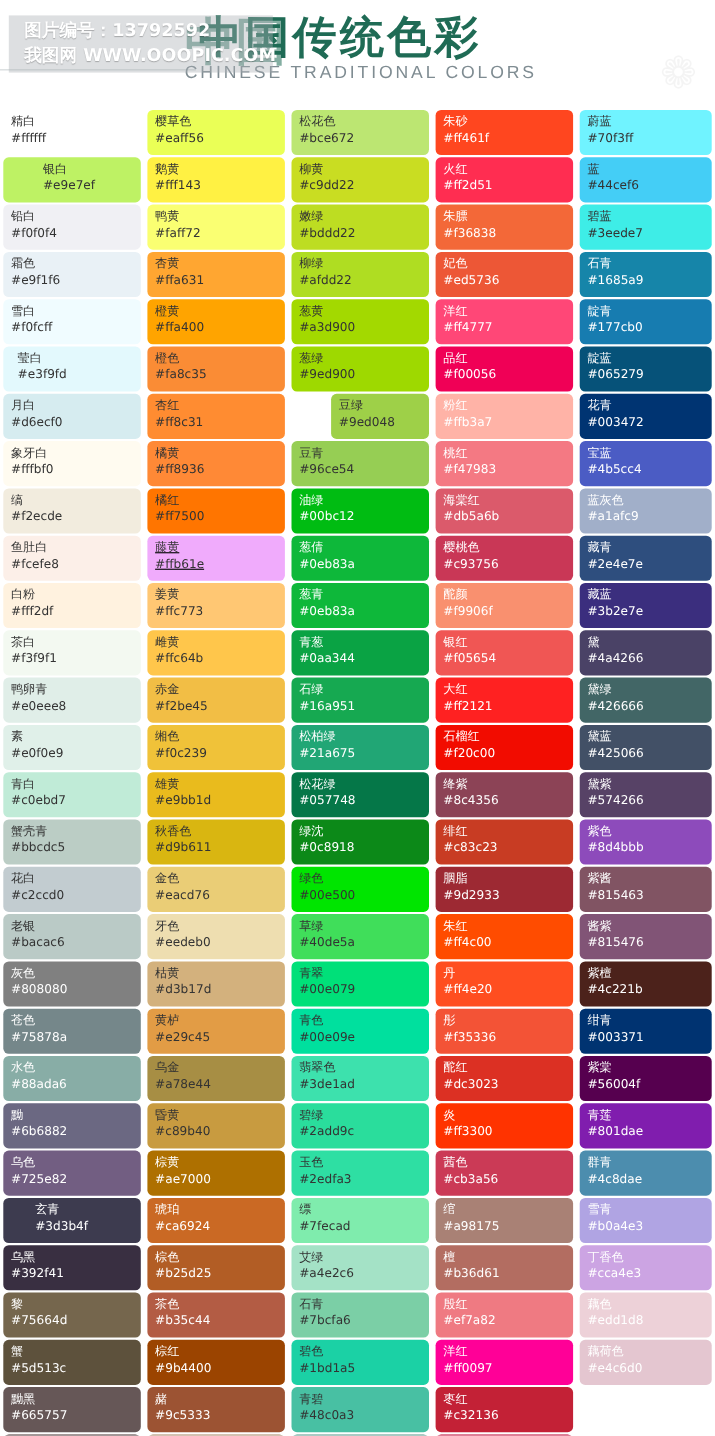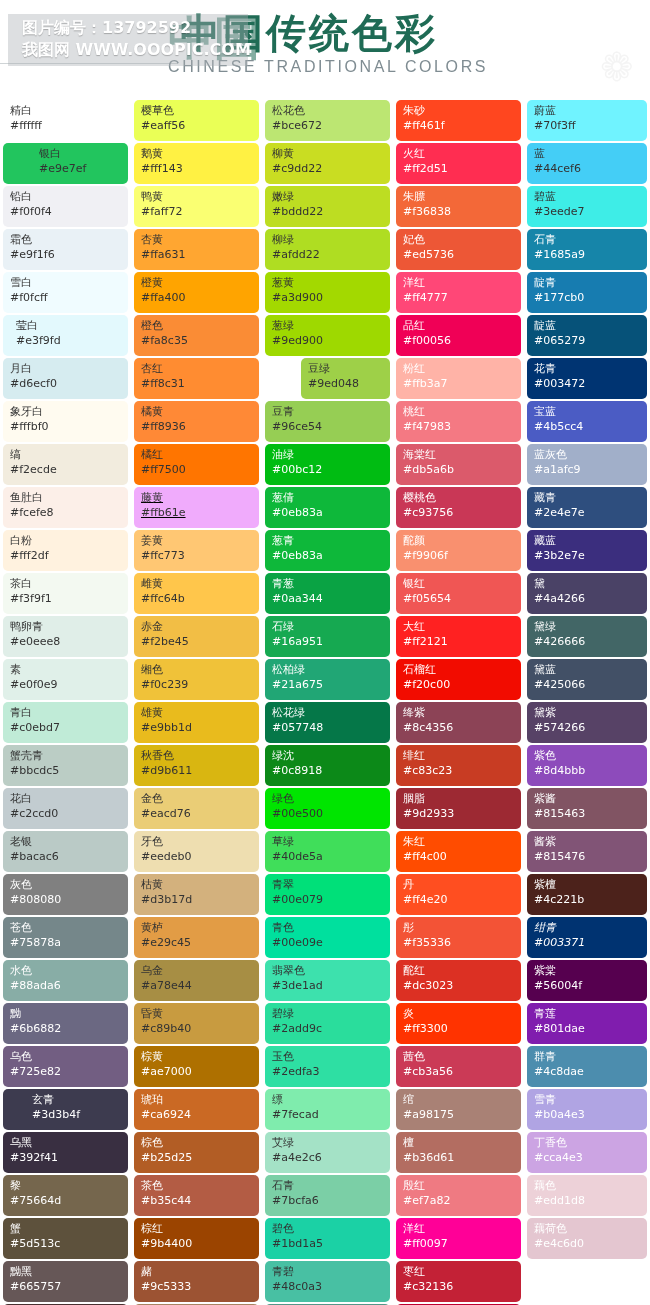"银白" div.swatch { background: #22c55e -> #bef264 }
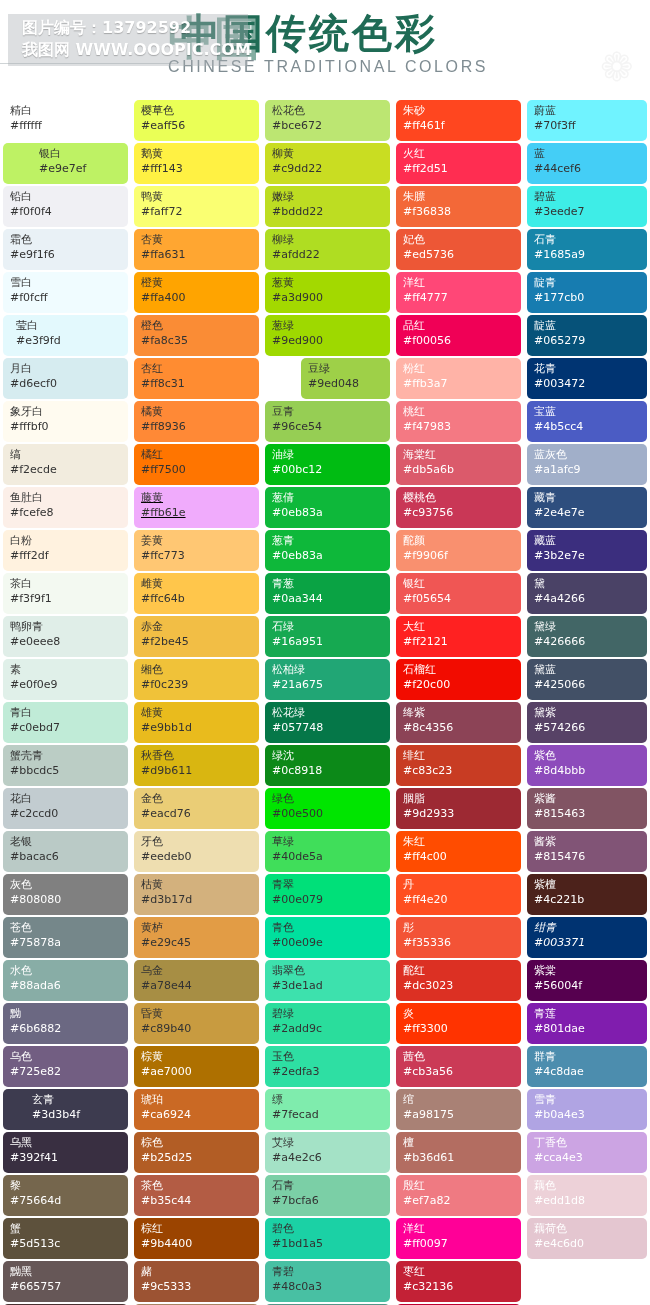"绀青" div.swatch { font-style: italic -> none }
